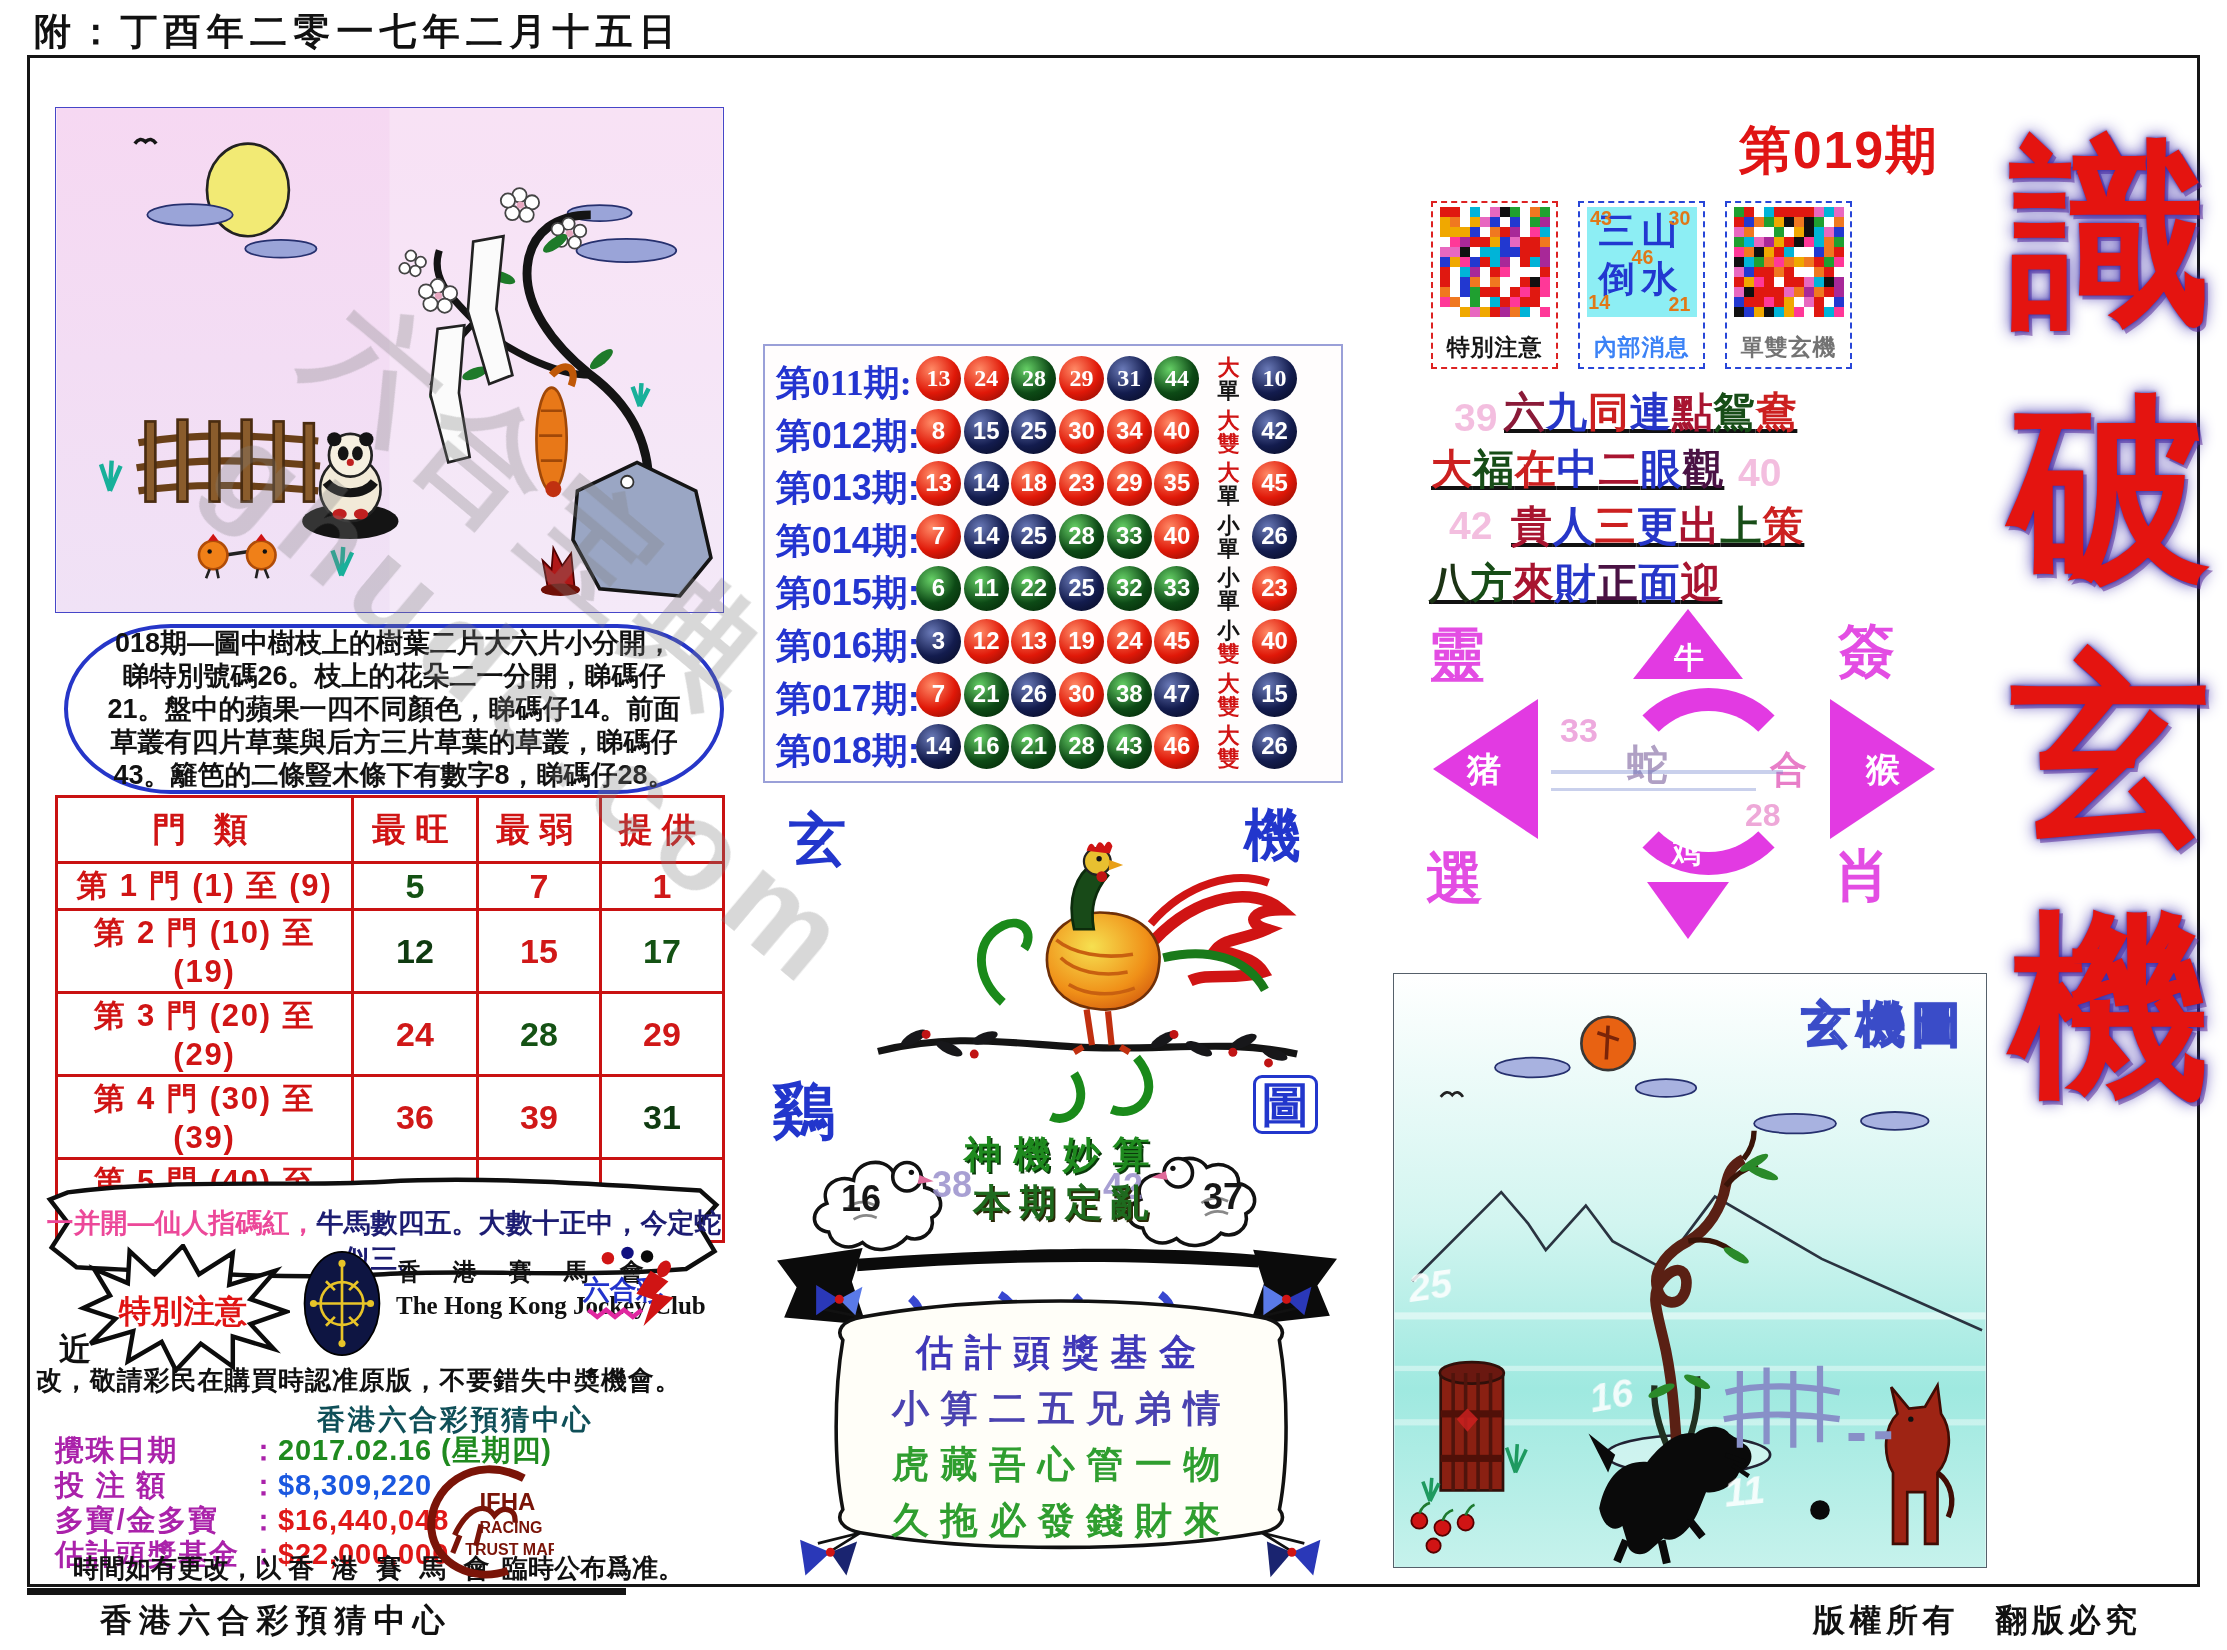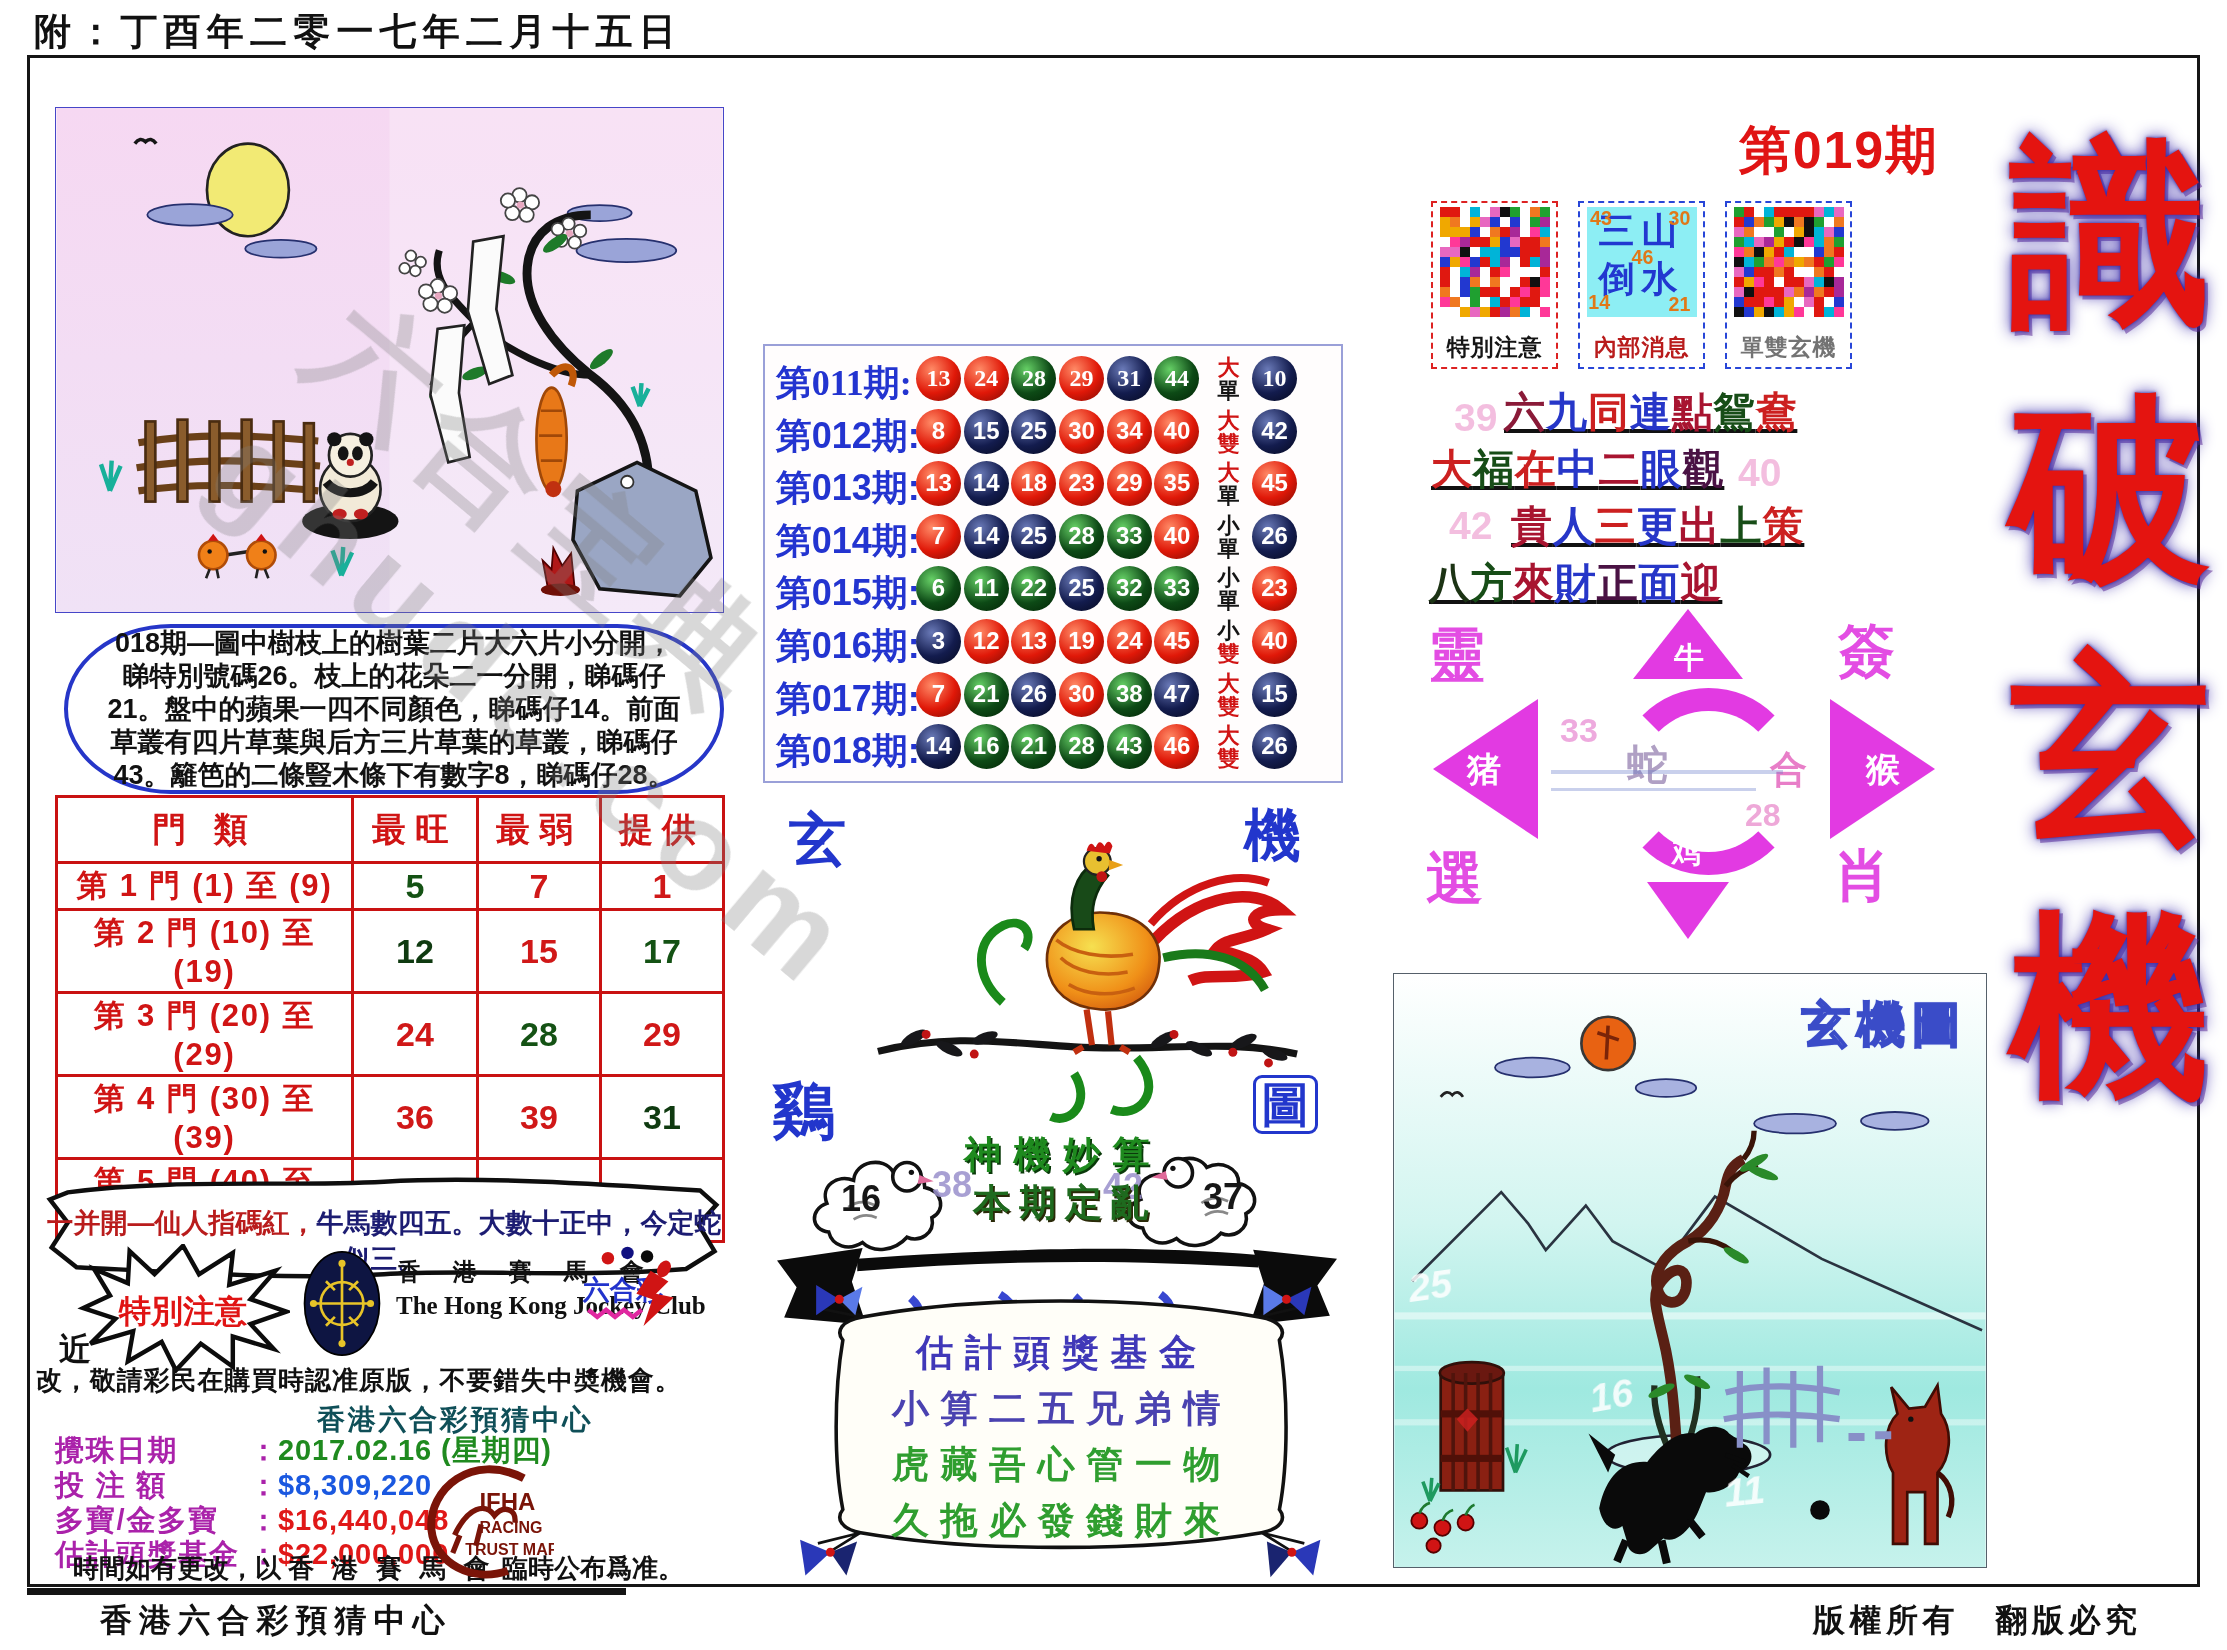"內部消息" div.mcap { color: #b91c1c -> #3b82f6 }
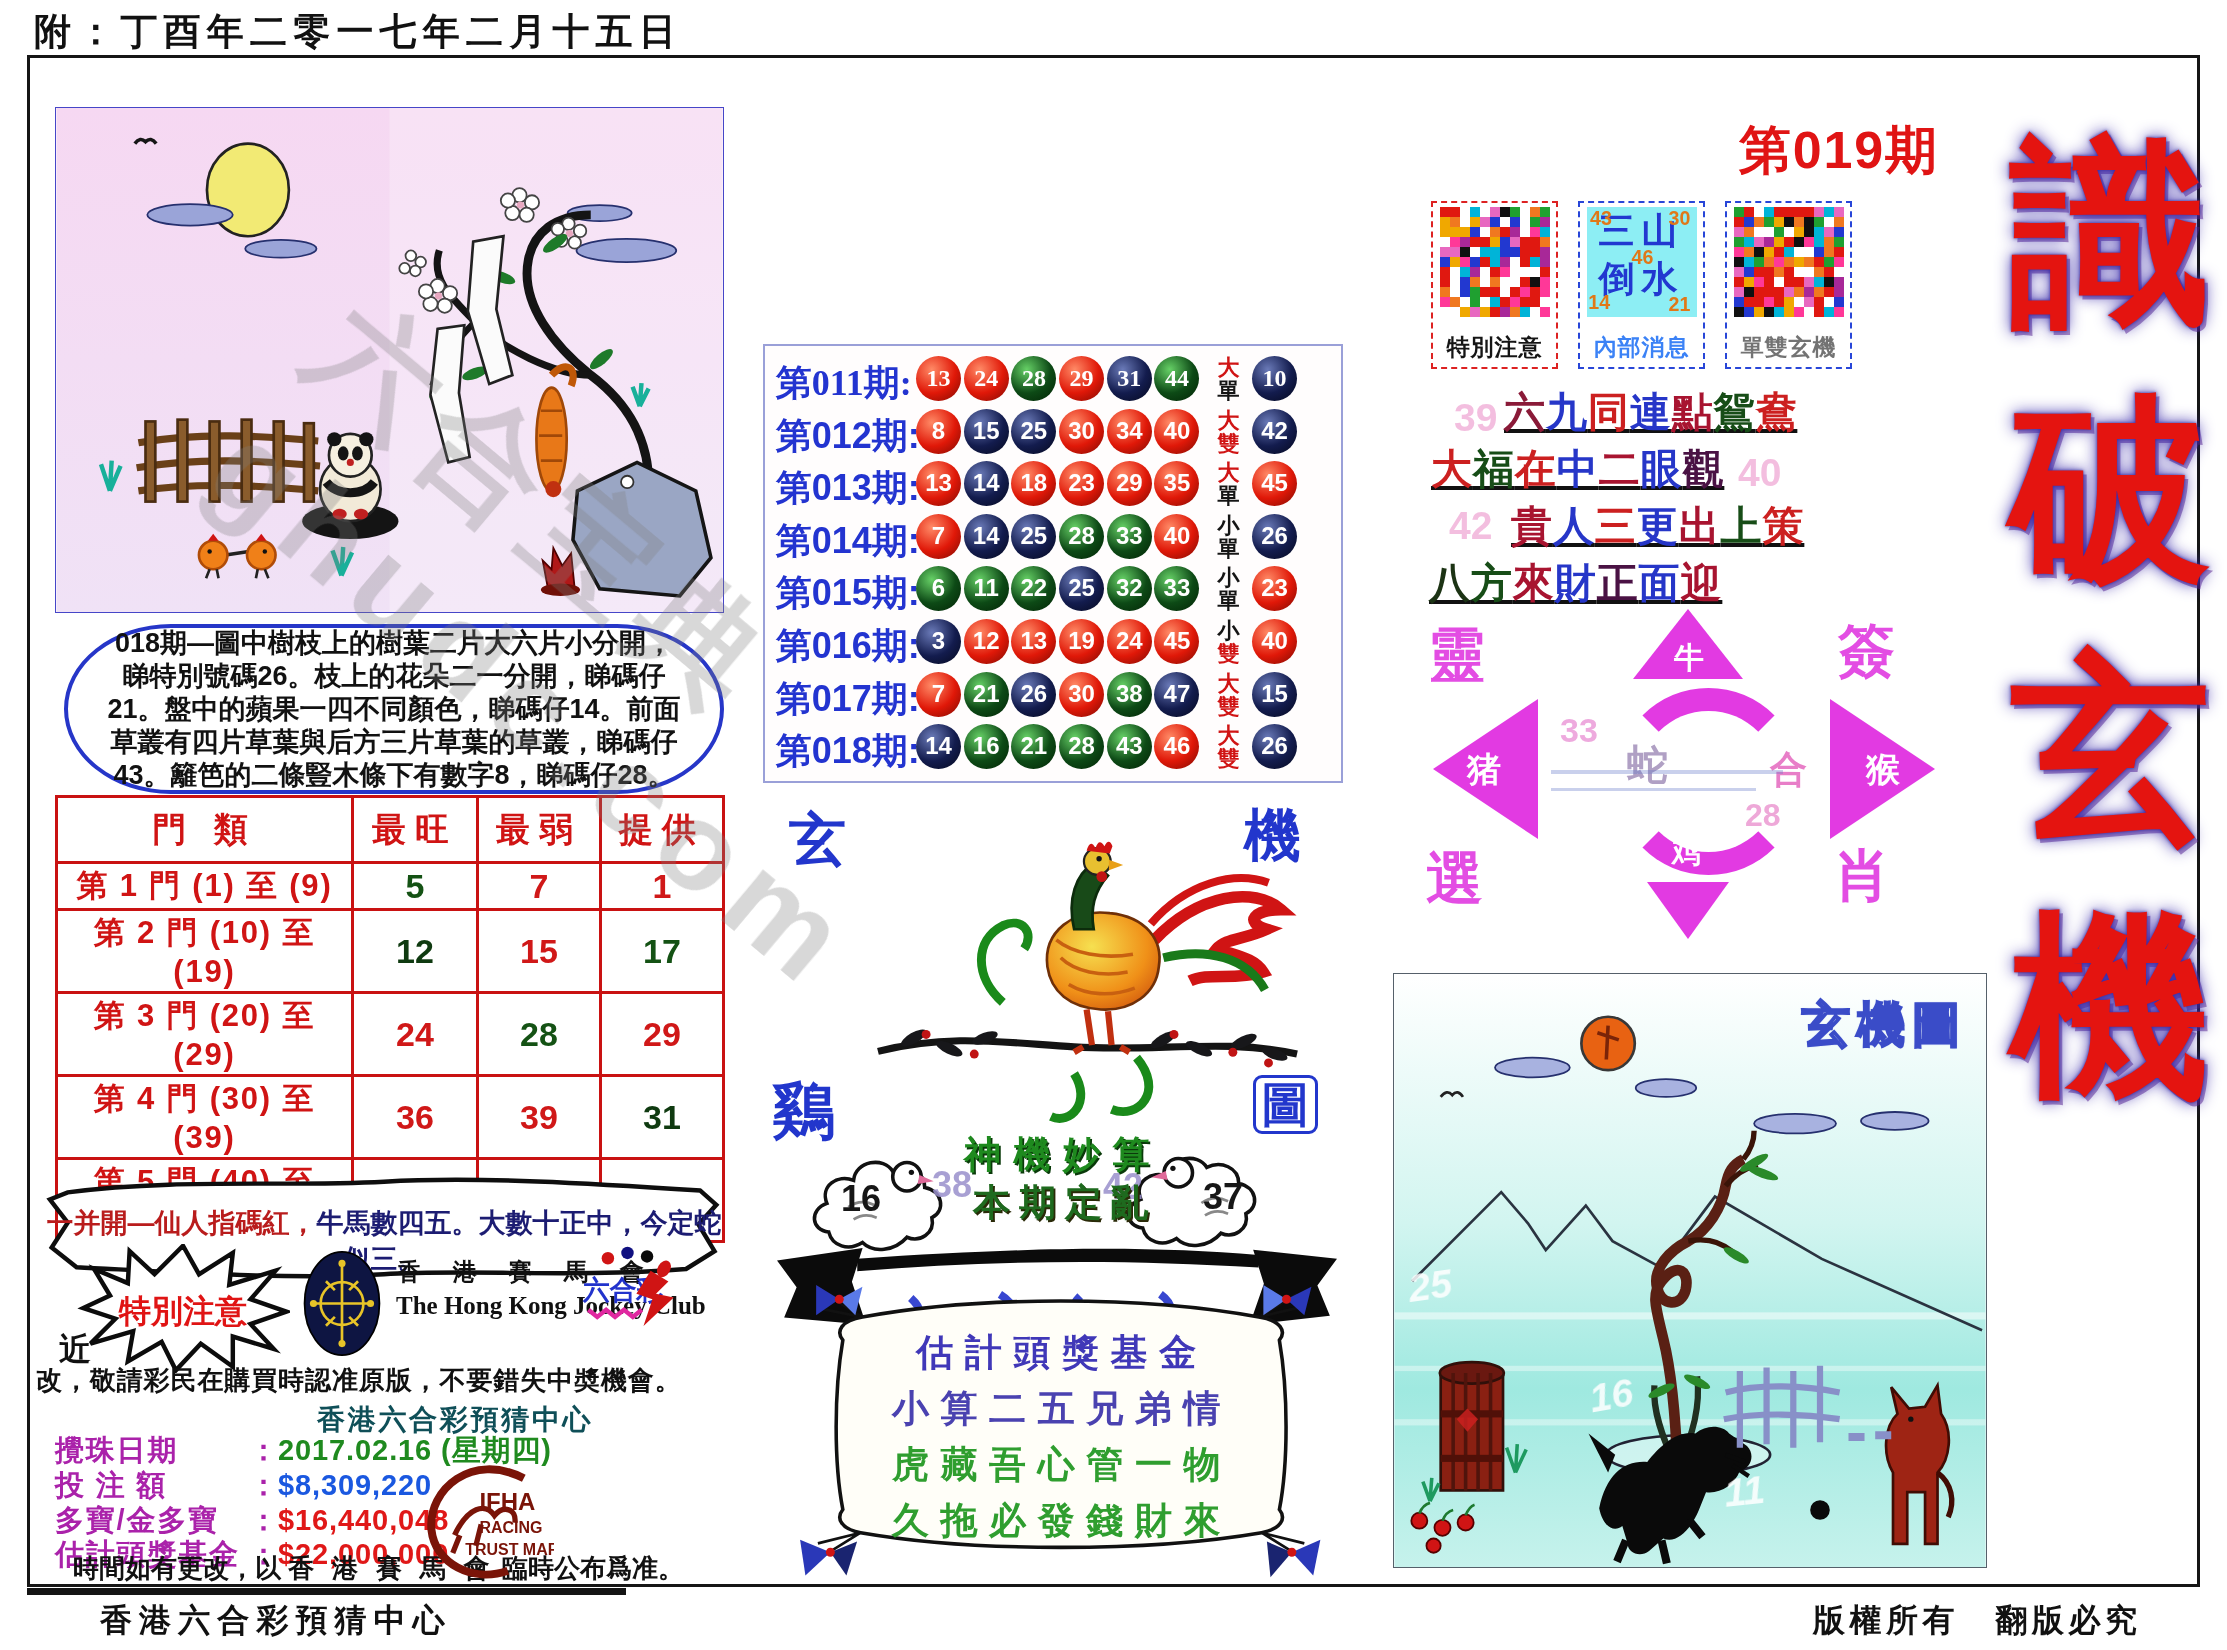"一并開—仙人指碼紅，" #ribbon-text .p1 { color: #b91c1c -> #ec4899 }
